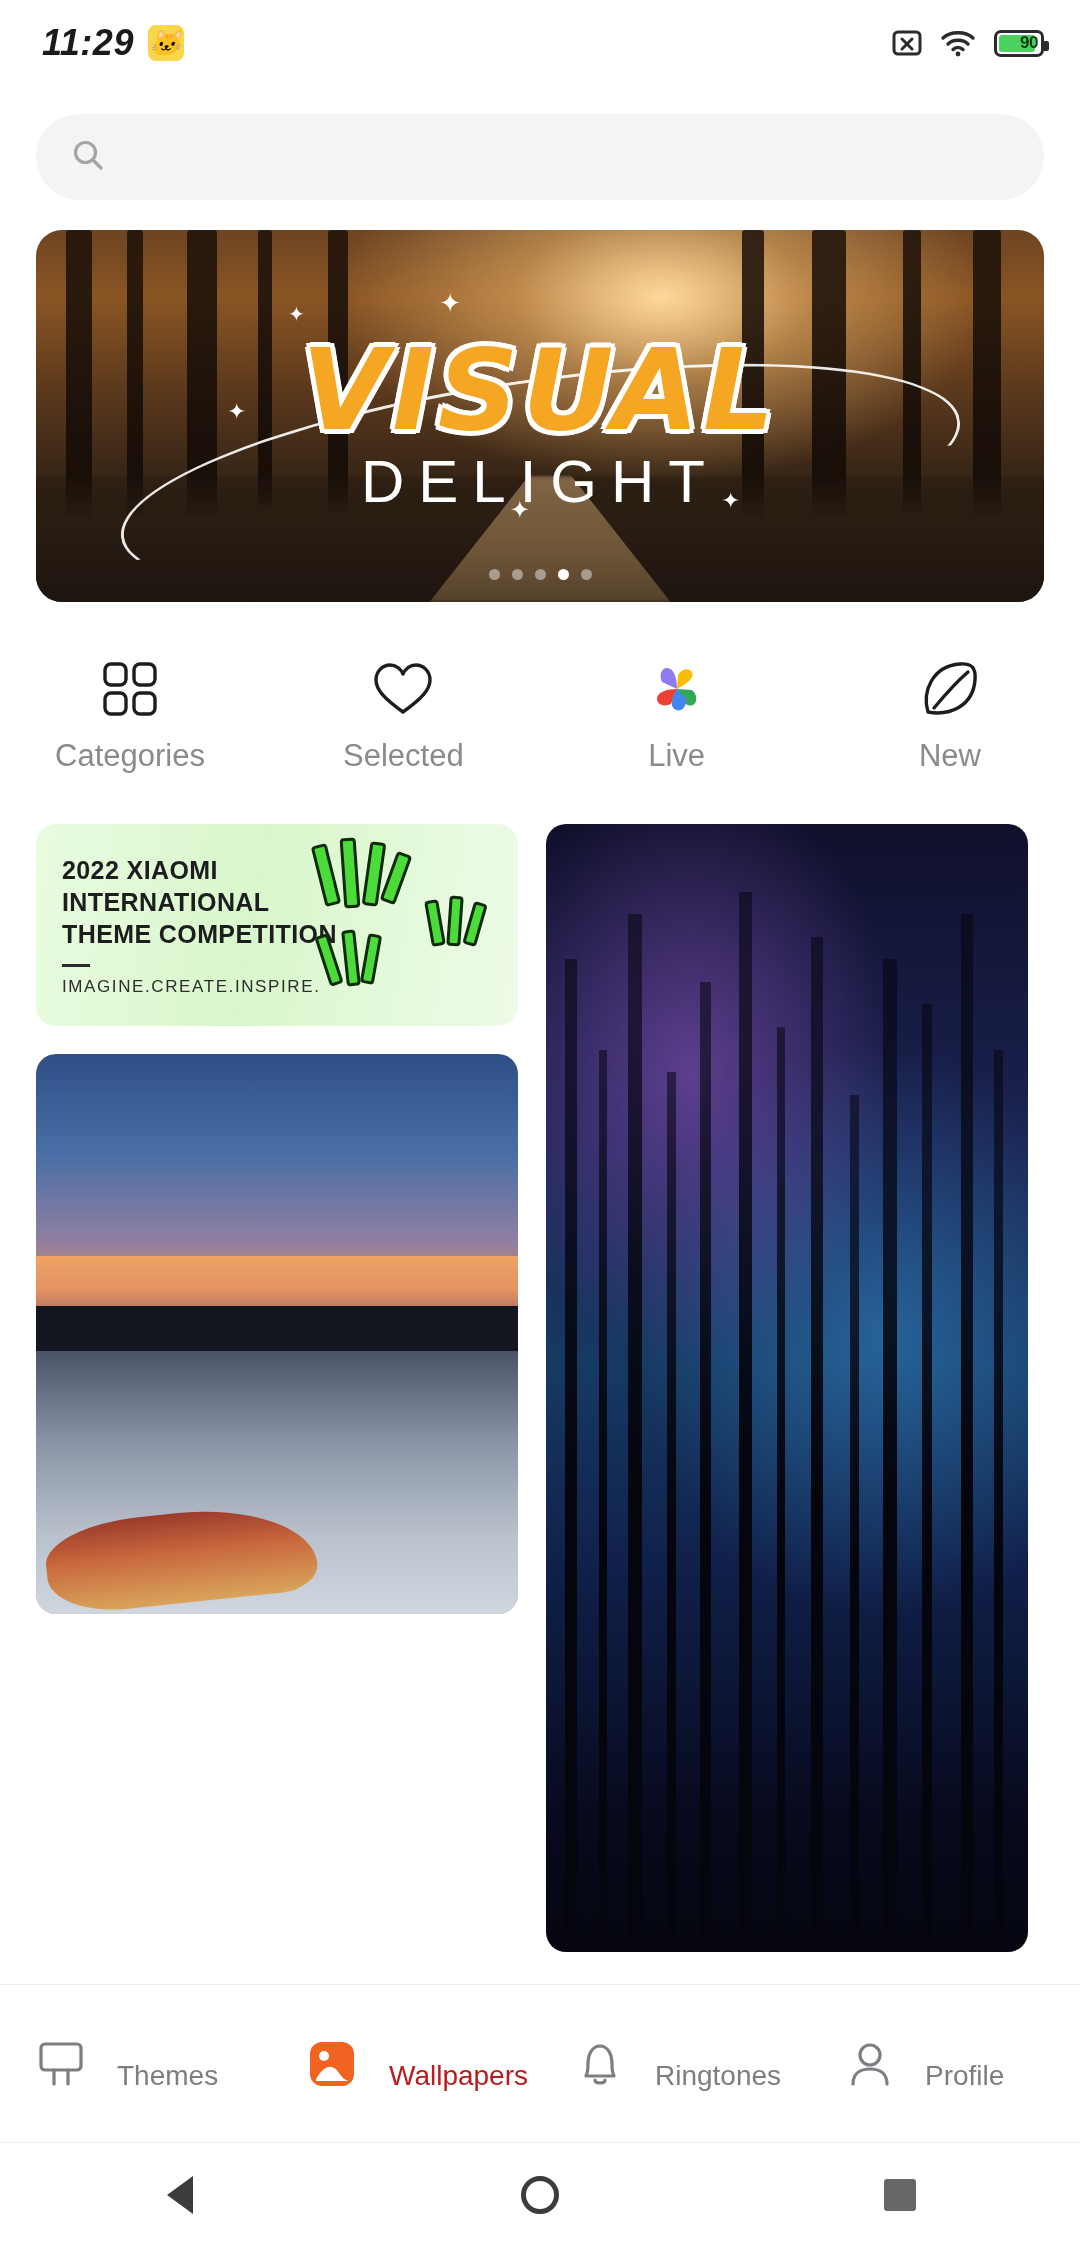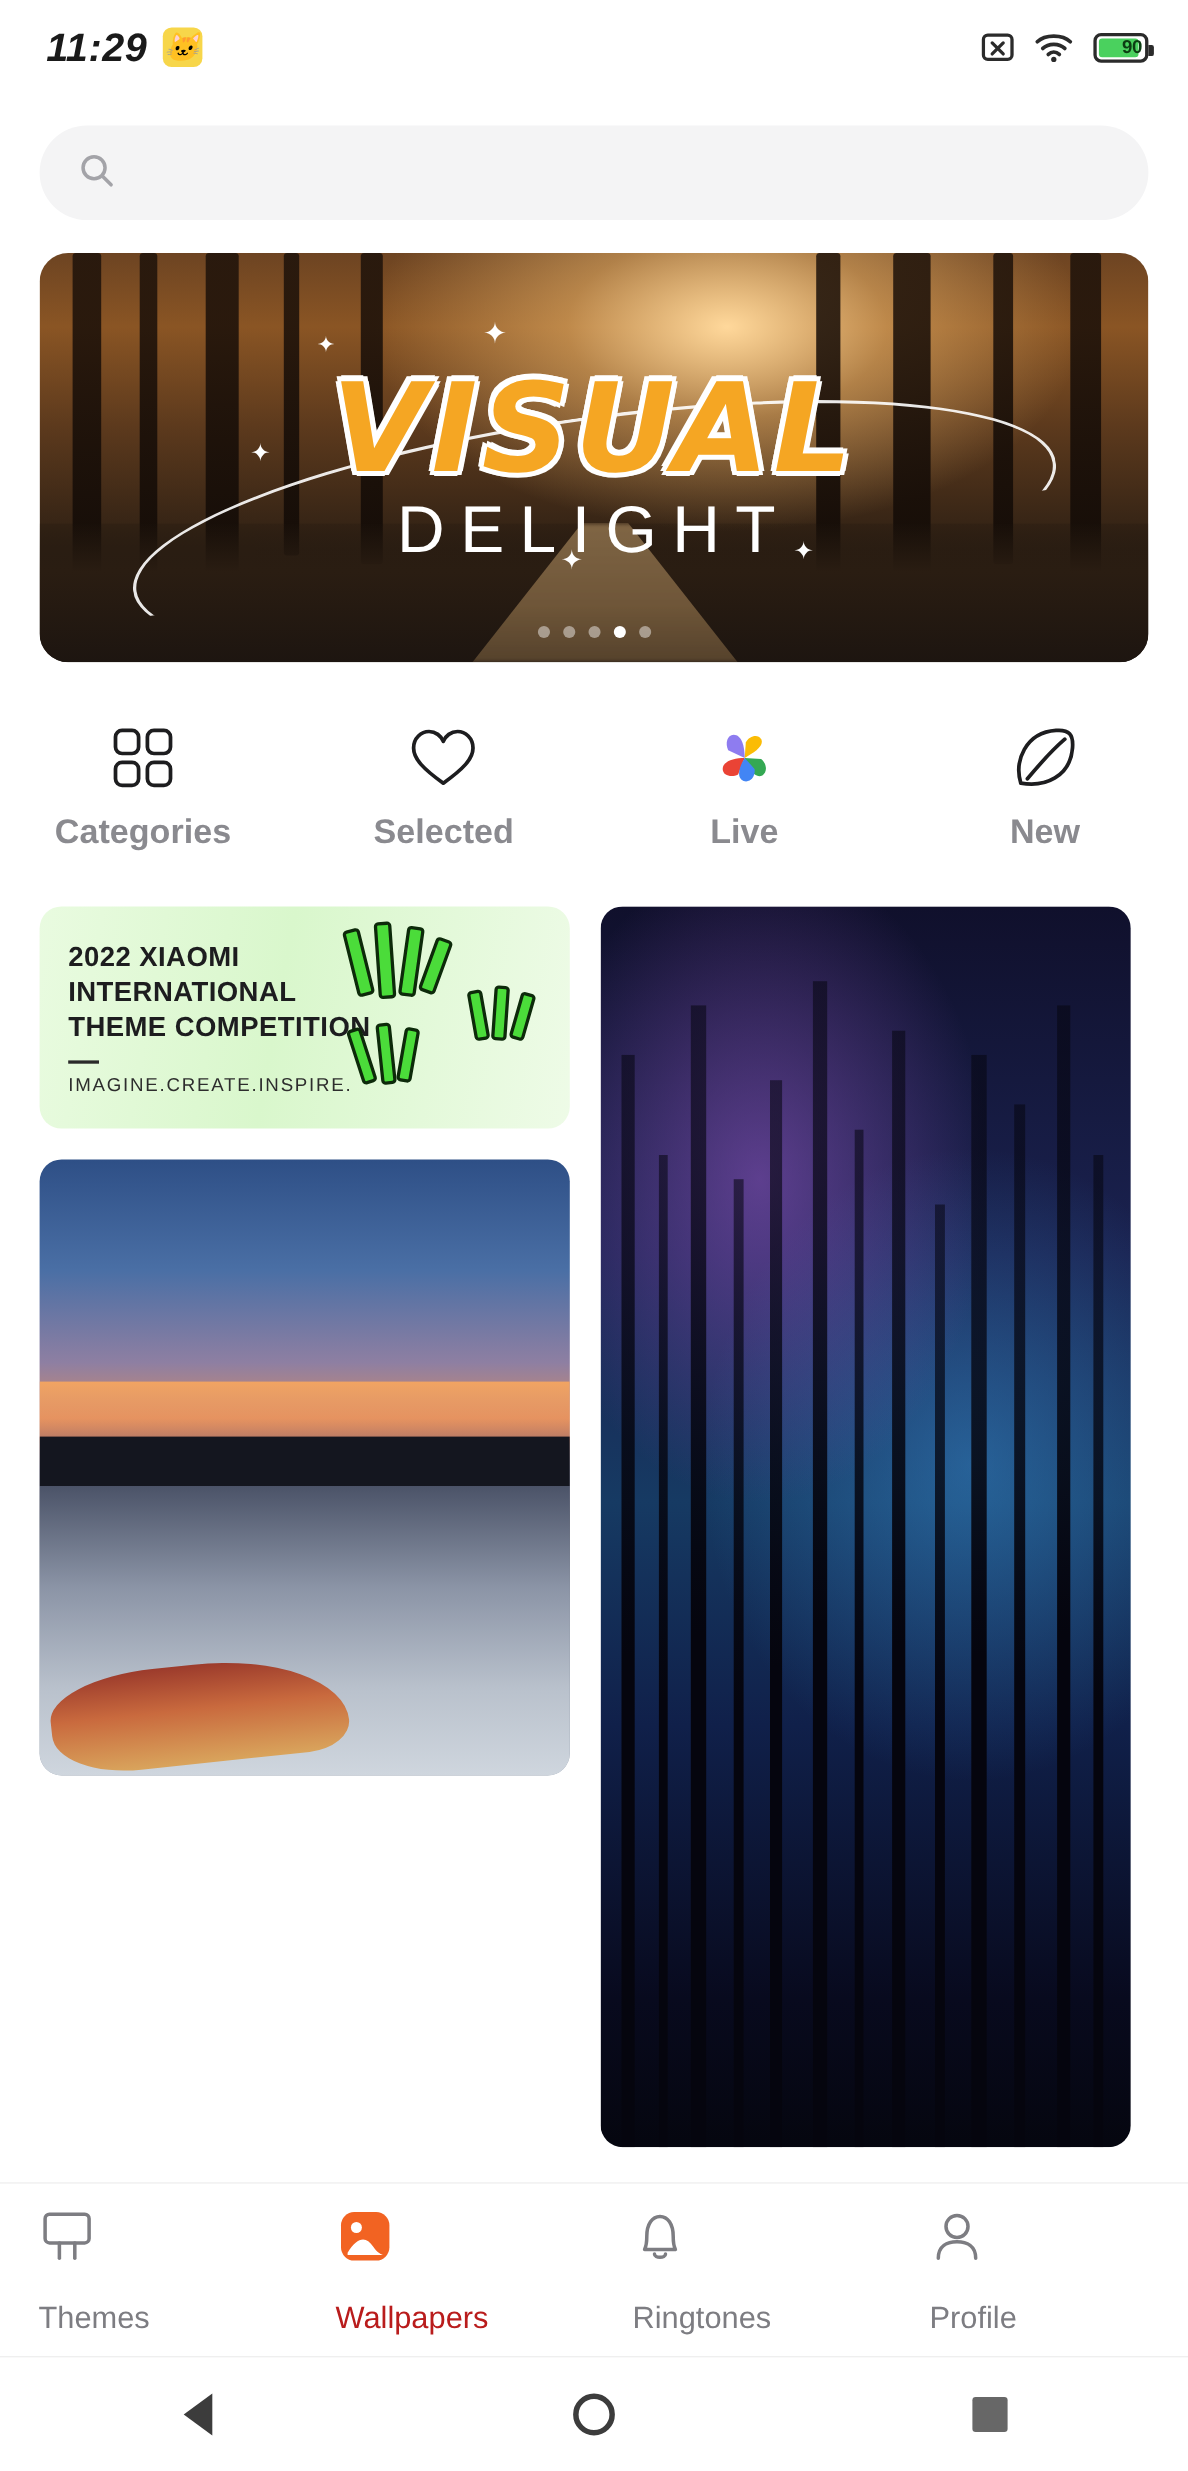"Categories" .cat { font-weight: bold -> none }
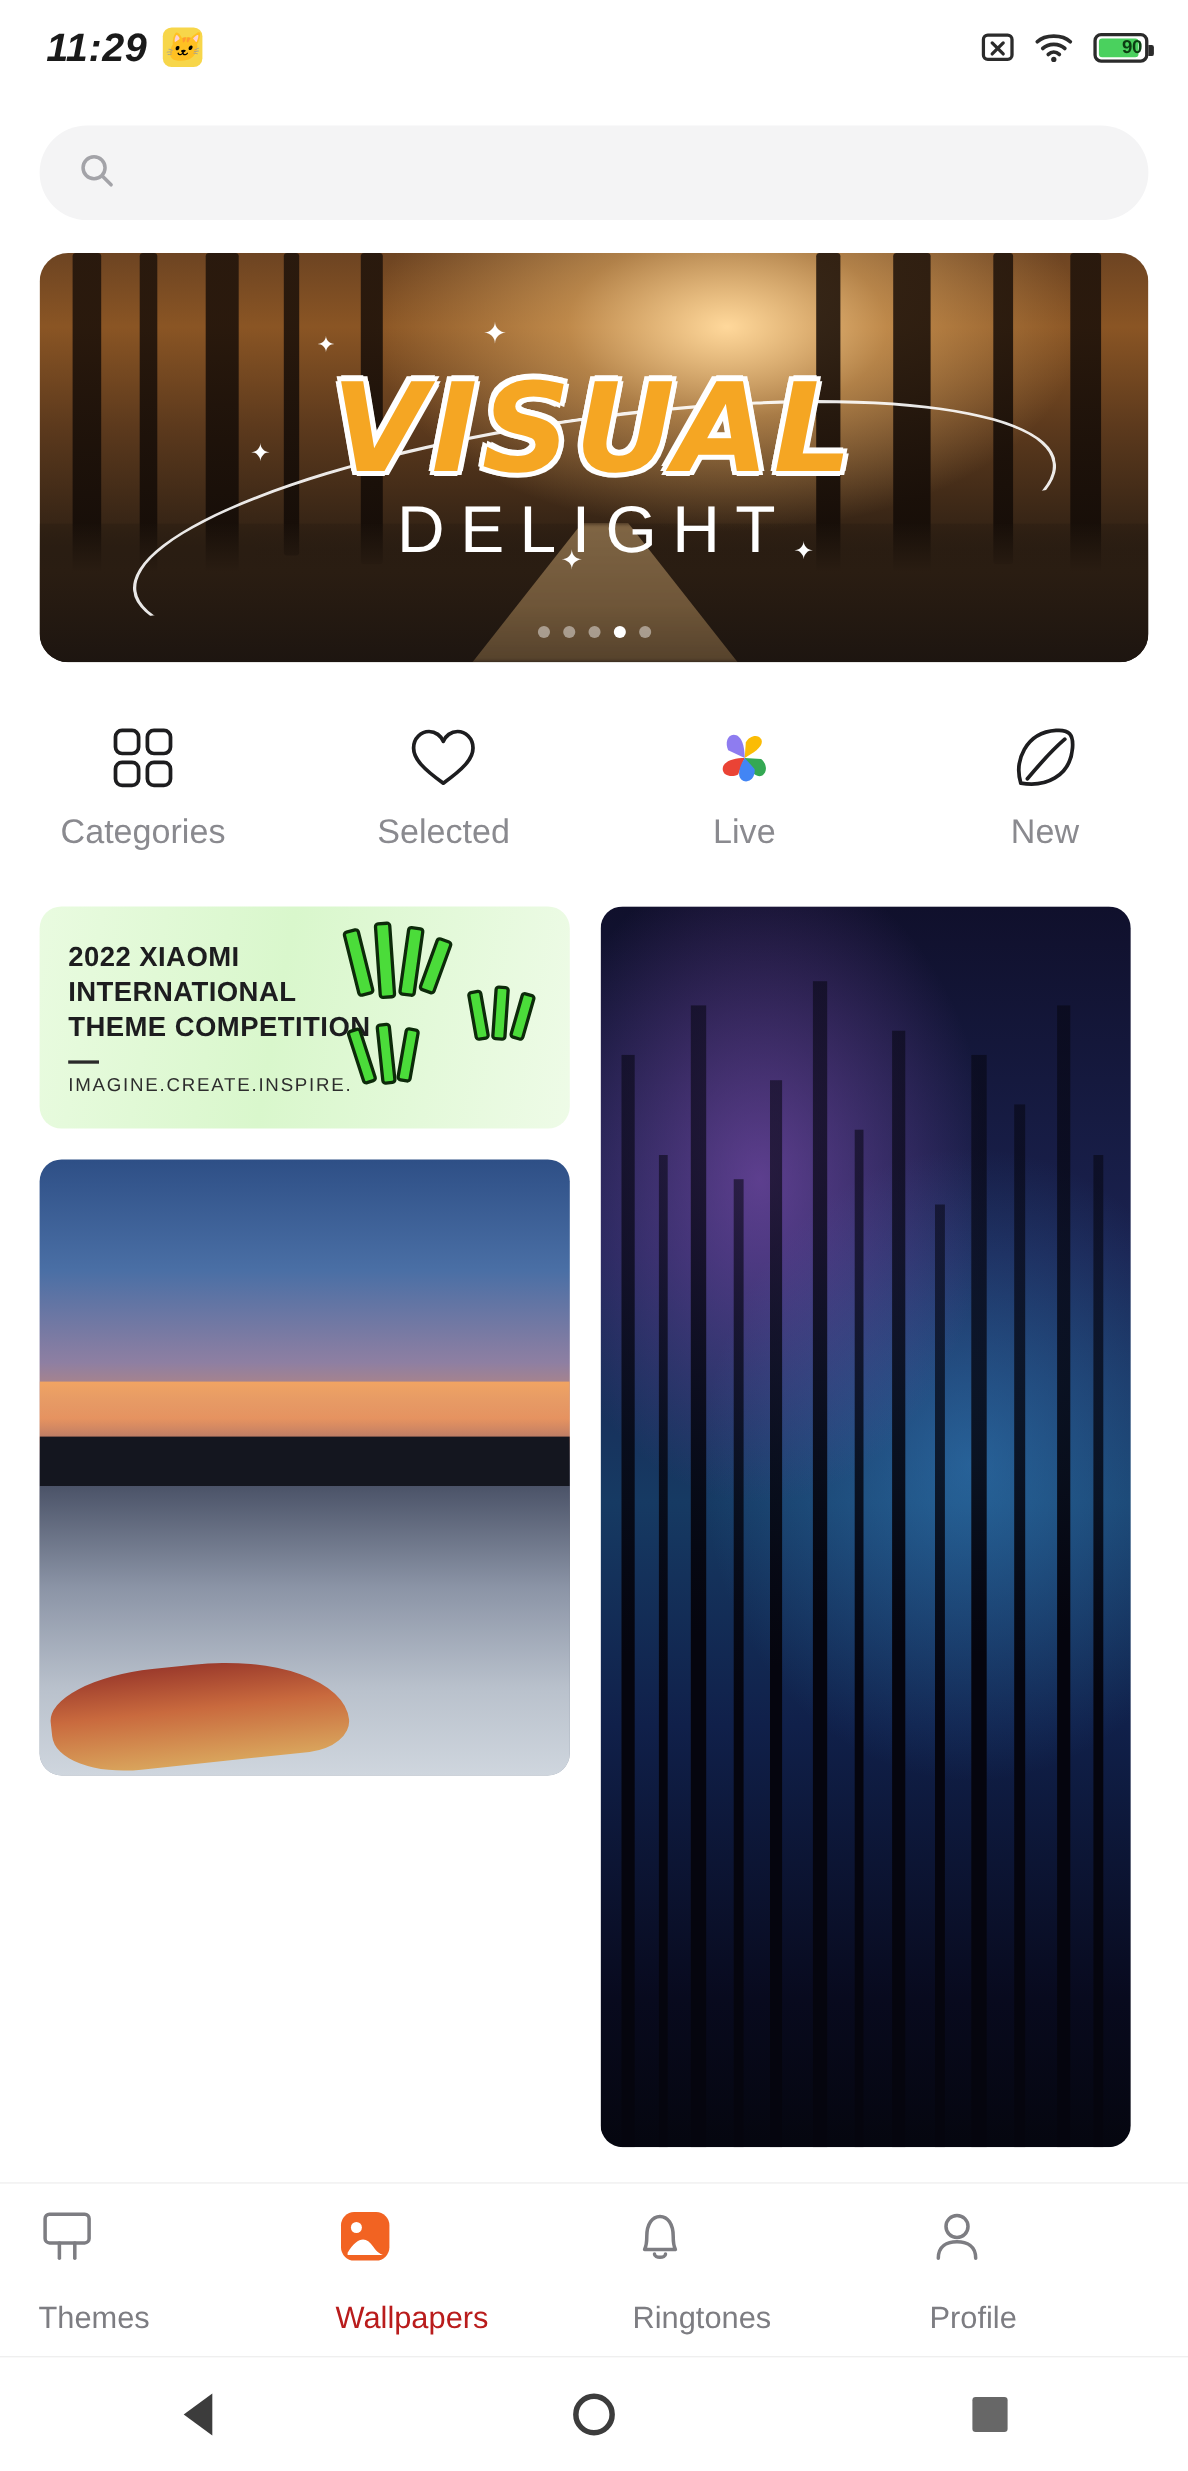"Themes" .navitem { align-items: flex-start -> flex-end; flex-direction: column -> row }
